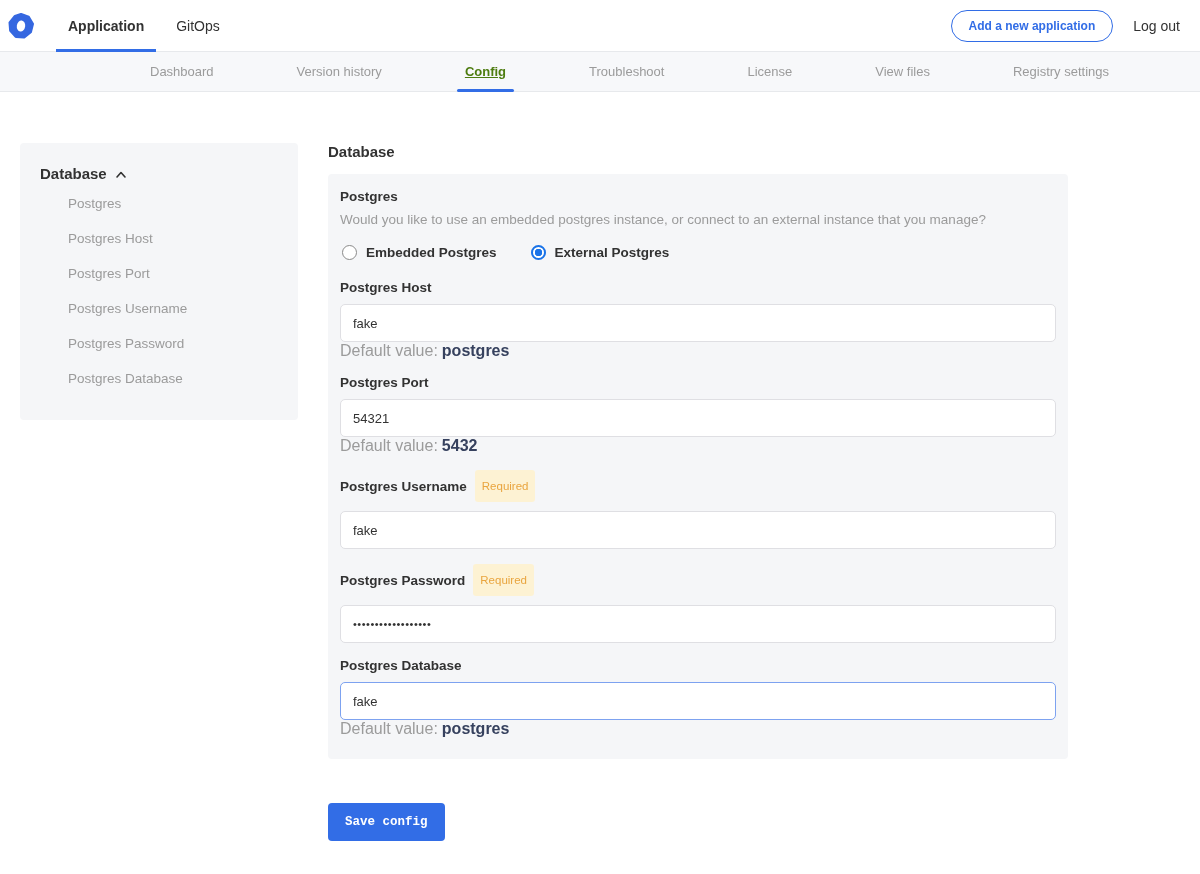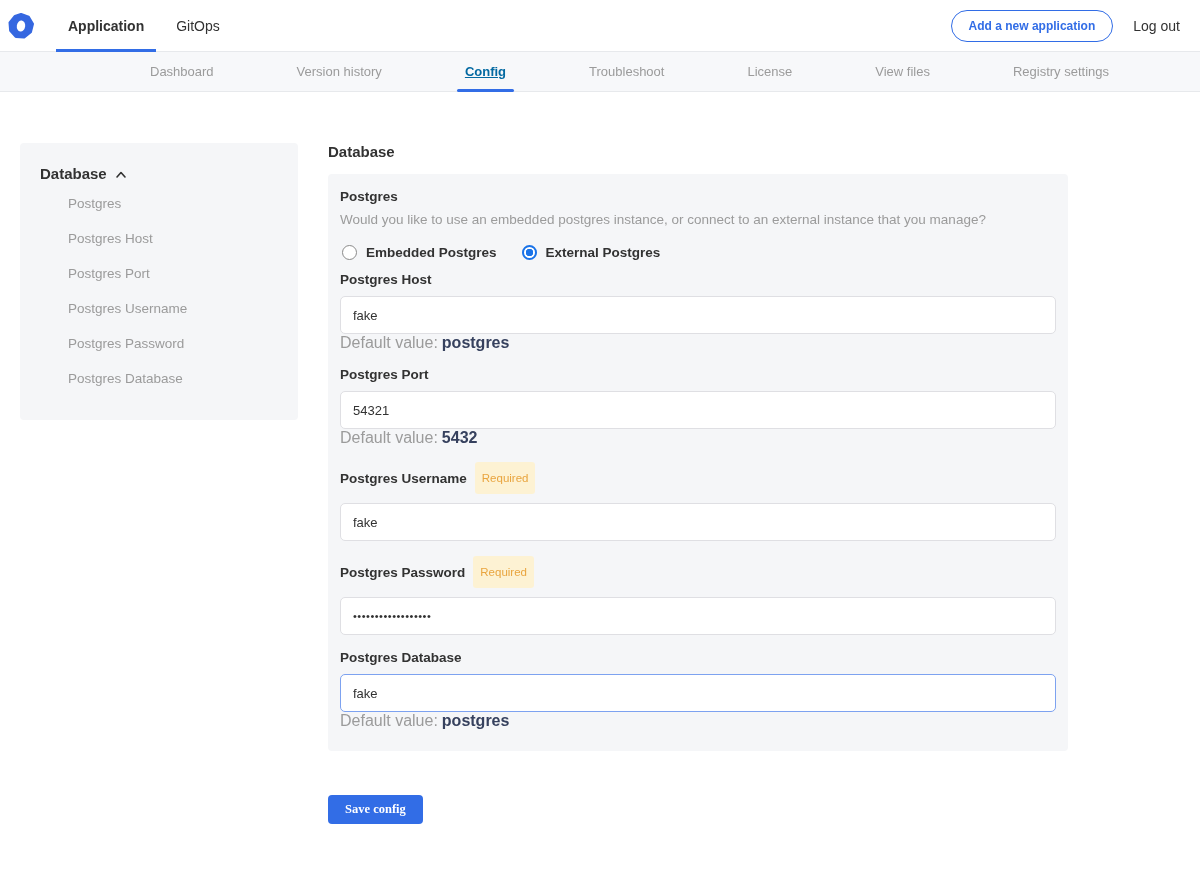"Config" .subnav-item.active { color: #0369a1 -> #4d7c0f }
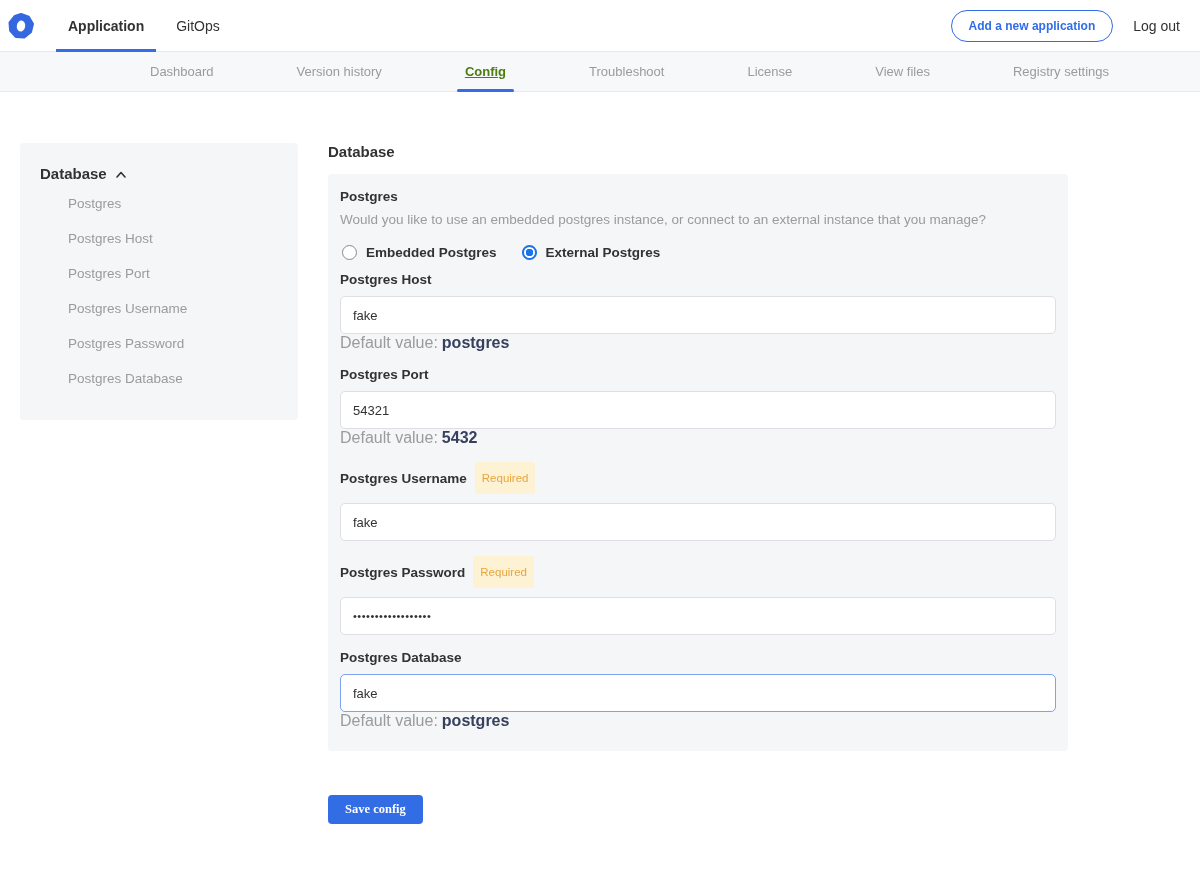"Embedded Postgres" .radio-row { gap: 23px -> 32px; margin-bottom: 12px -> 20px }
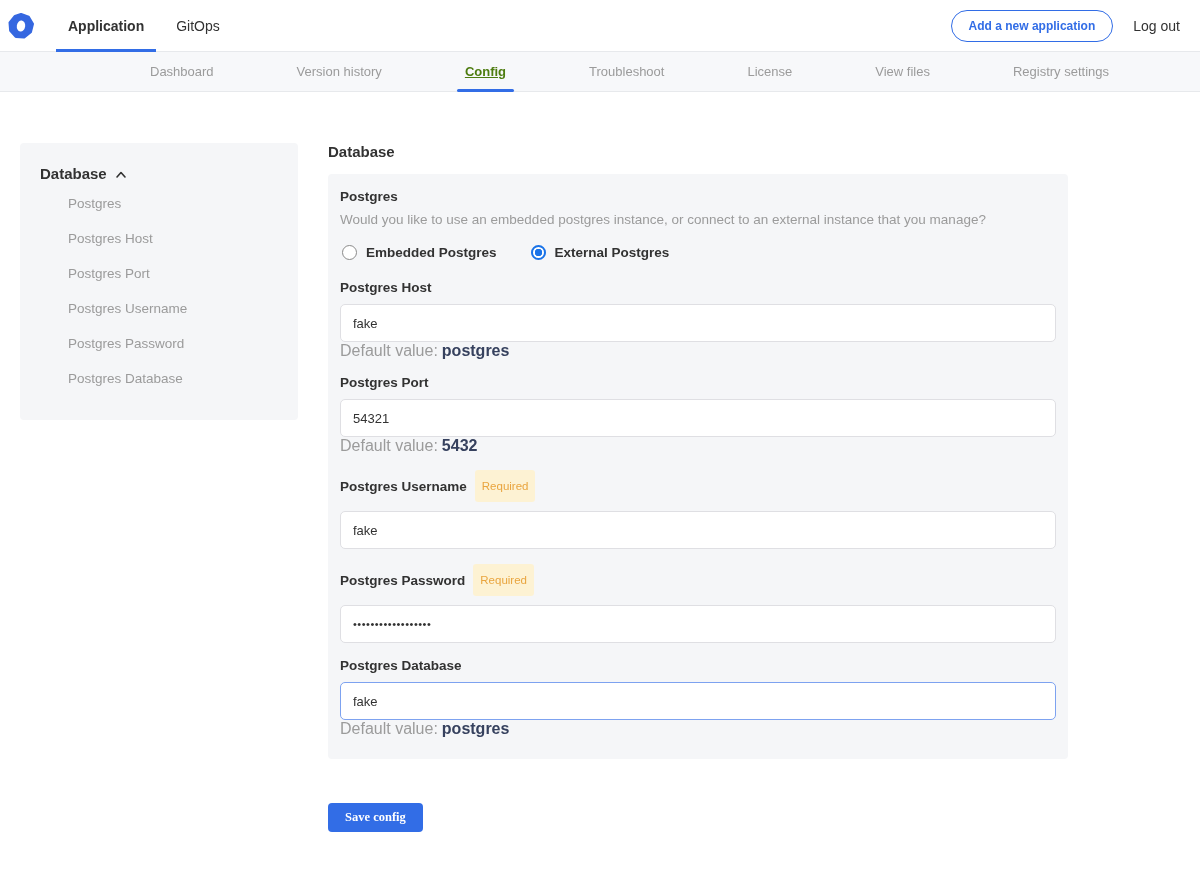"Save config" .save-btn { font-family: Liberation Serif, serif -> Liberation Mono, monospace; height: 29px -> 38px }
